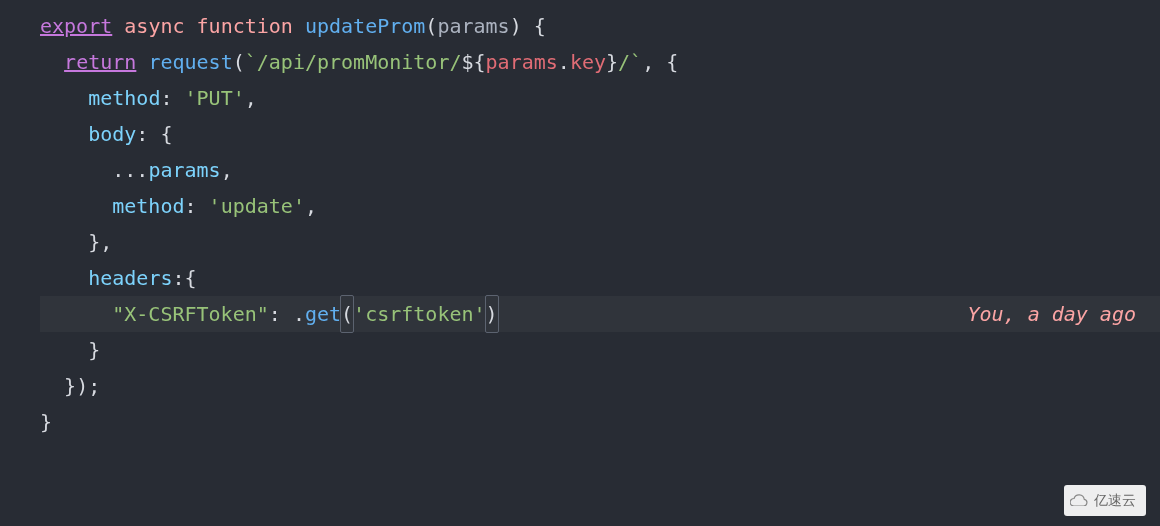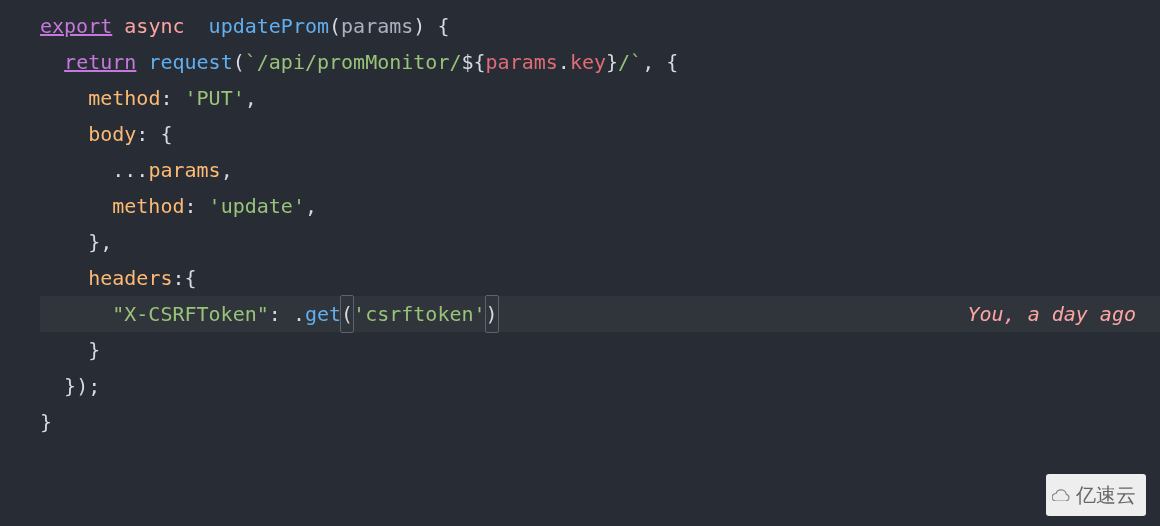"function" span.storage { html: none -> <span>function</span> }
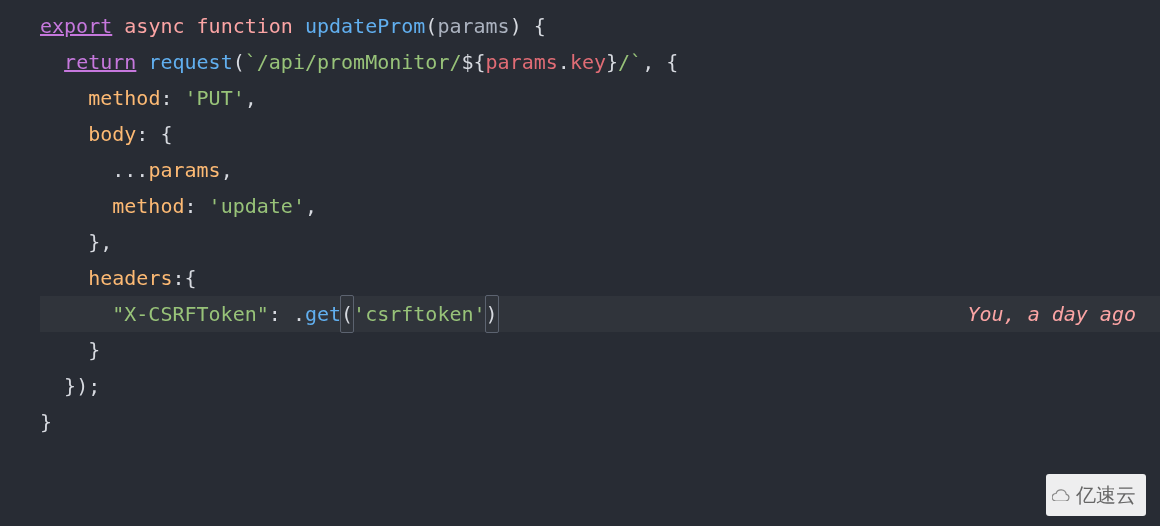"method" .propkey { color: #fdba74 -> #7dd3fc }
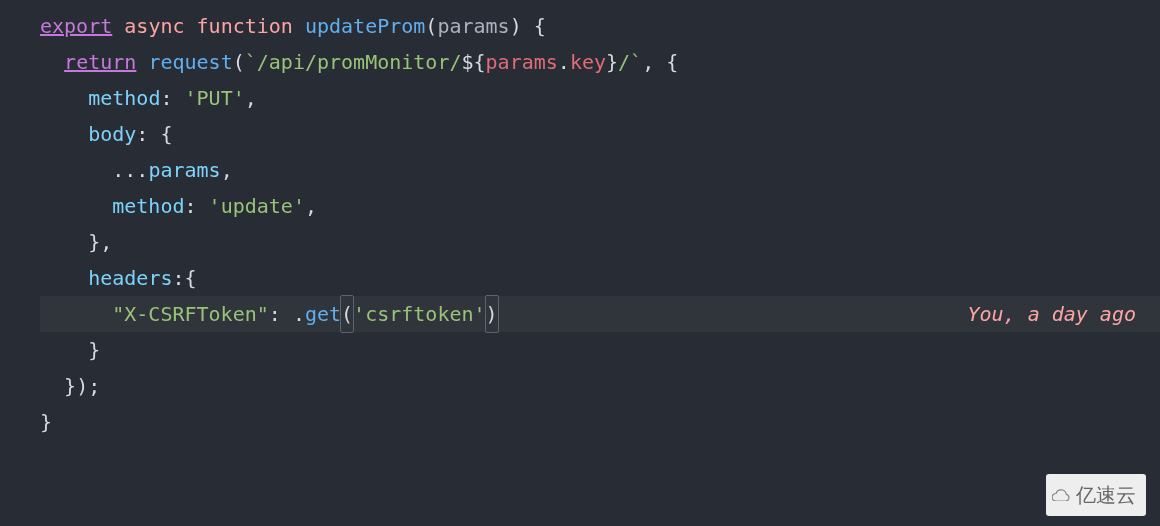"亿速云" .watermark { font-size: 20px -> 14px }
